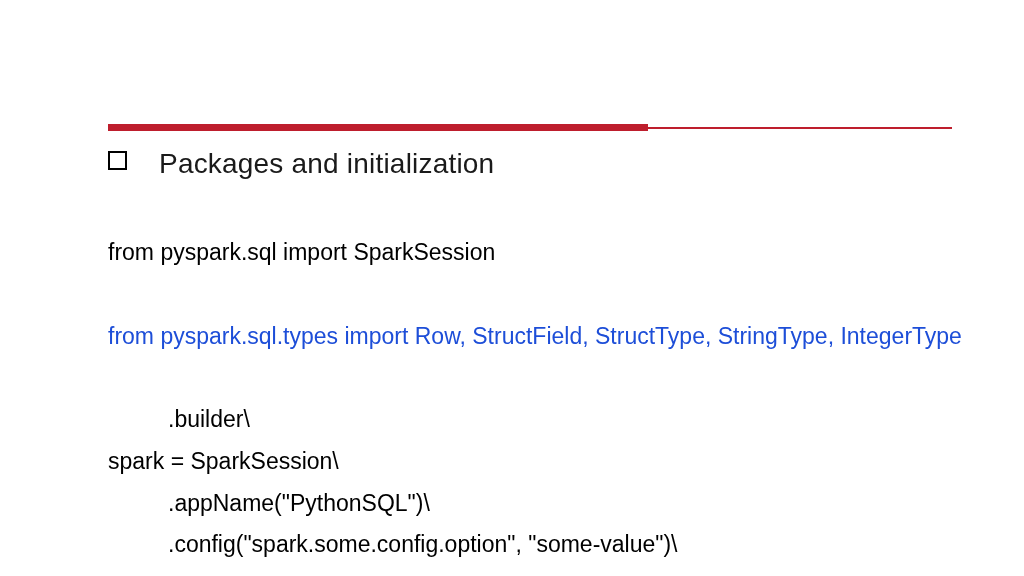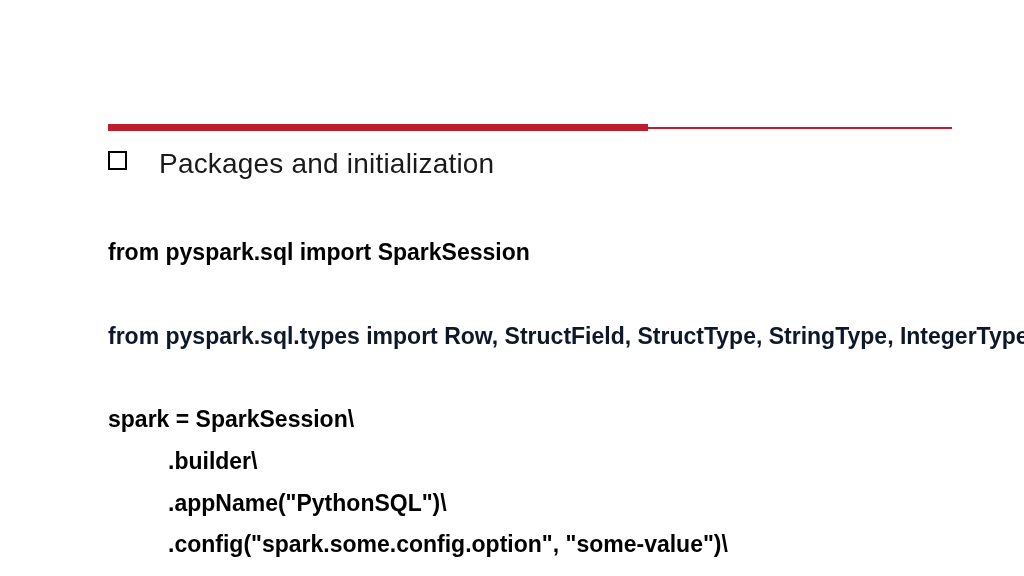"from pyspark.sql import SparkSession" .code-line { font-weight: bold -> none }
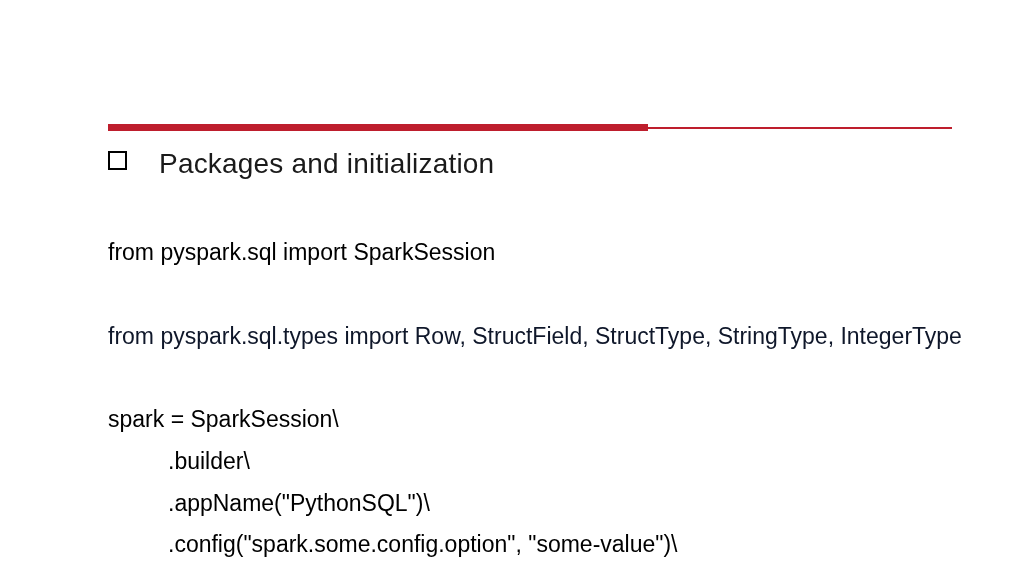"from pyspark.sql.types import Row," .red { color: #0f172a -> #1d4ed8 }
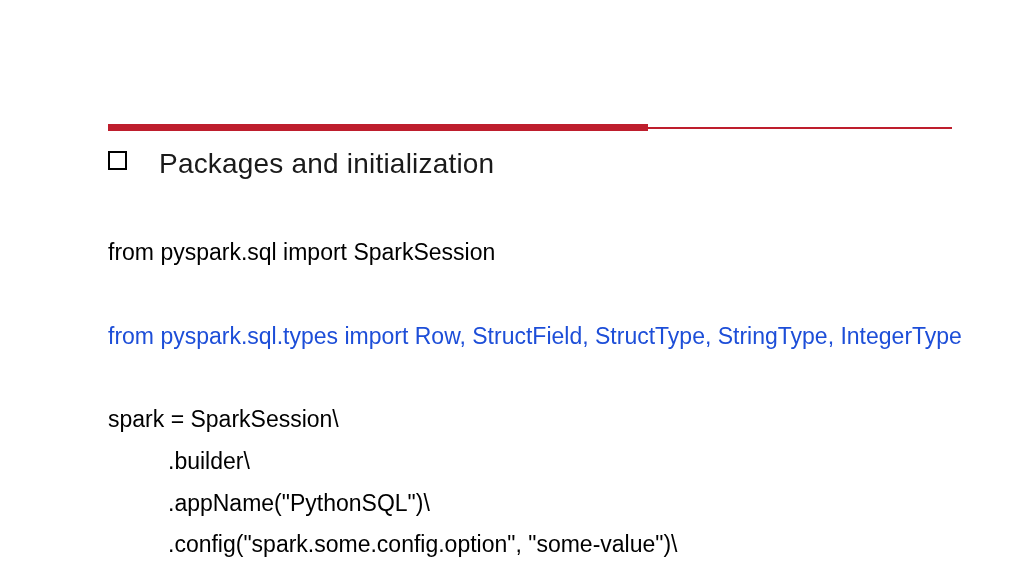"spark = SparkSession\" div.code-line { order: before ".builder\" -> after ".builder\" }
